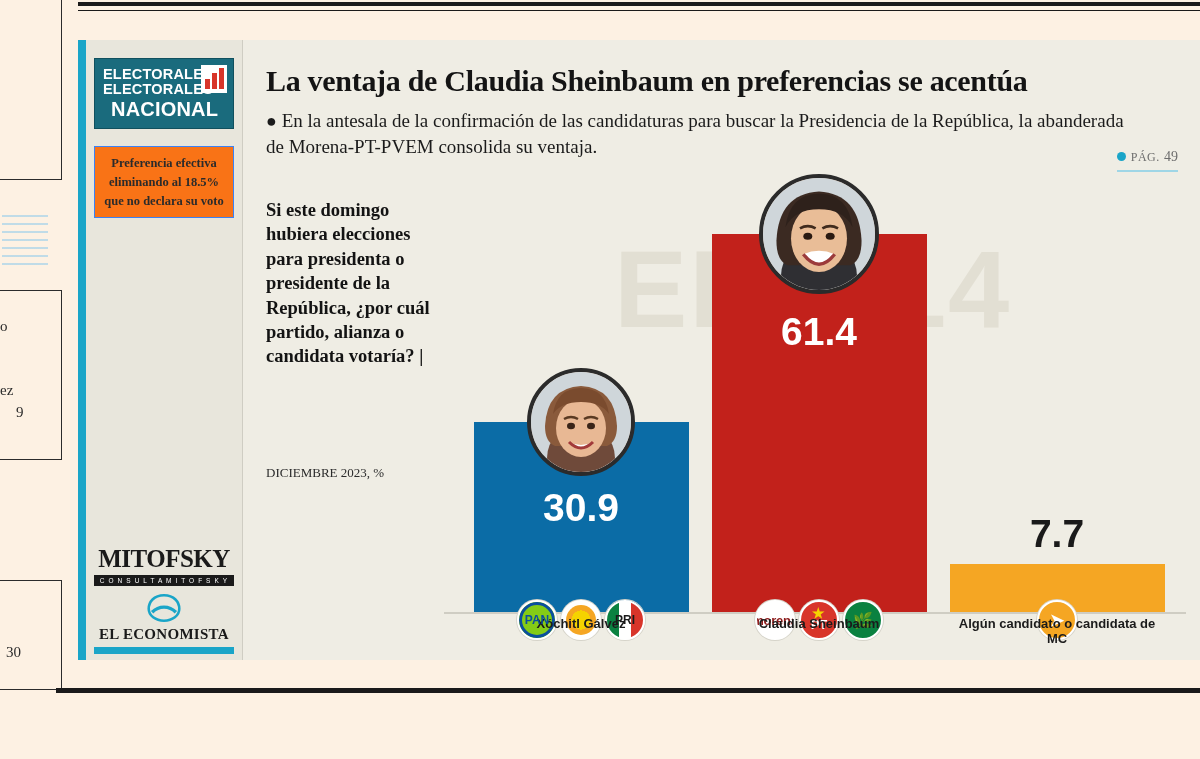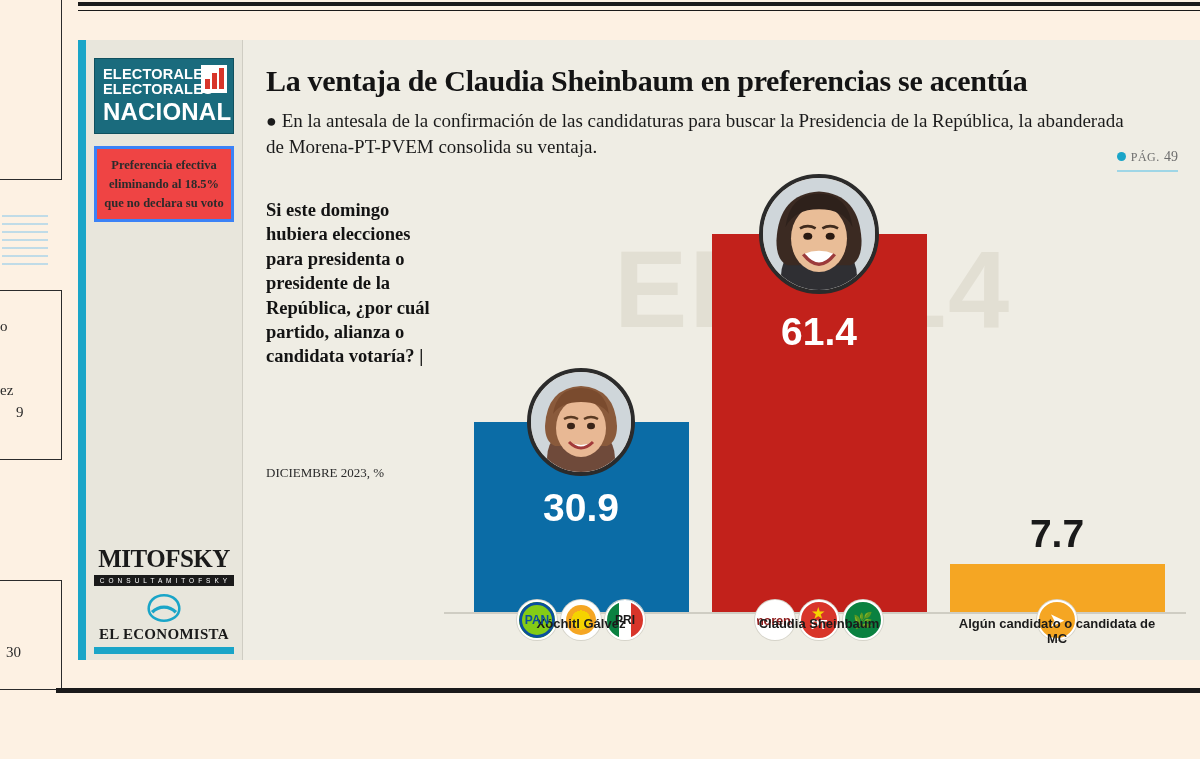"NACIONAL" .brandbox .l3 { font-size: 24px -> 20px; margin-left: none -> 8px }
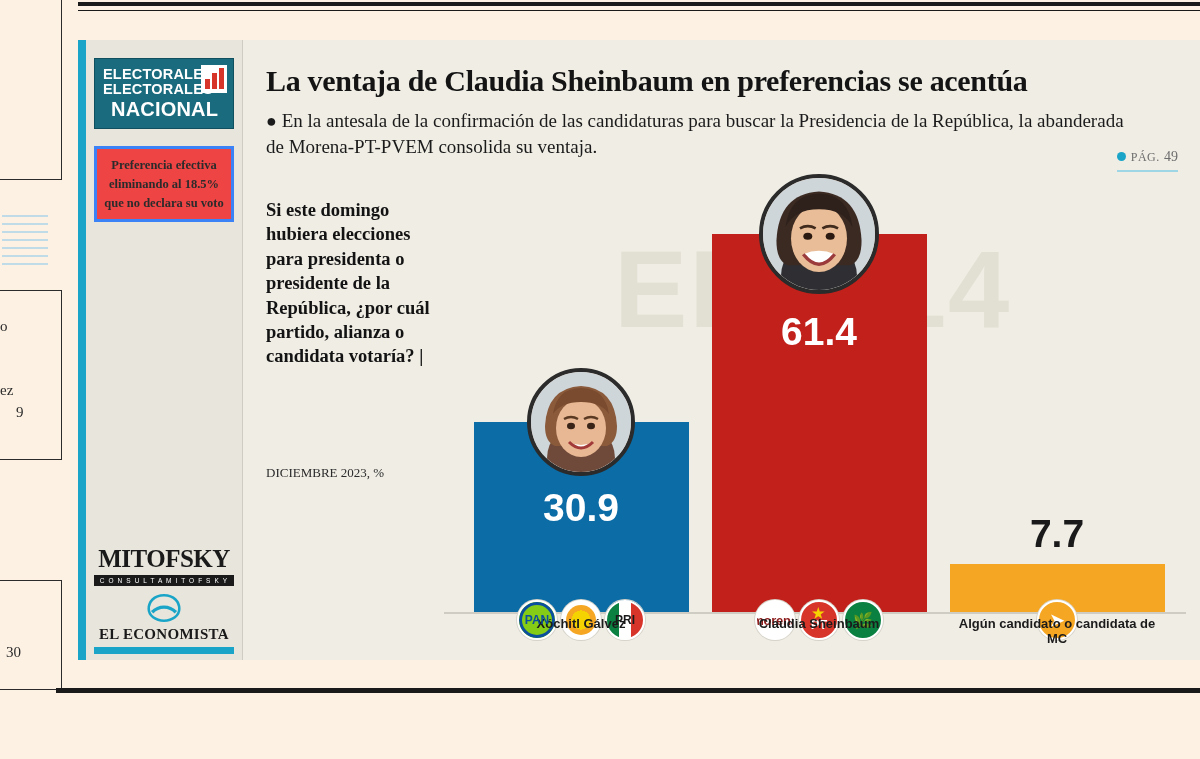"Preferencia efectiva eliminando al 18.5%" .note { background: #ef4444 -> #f97316; border: 3px solid #3b82f6 -> 1px solid #3b82f6 }
